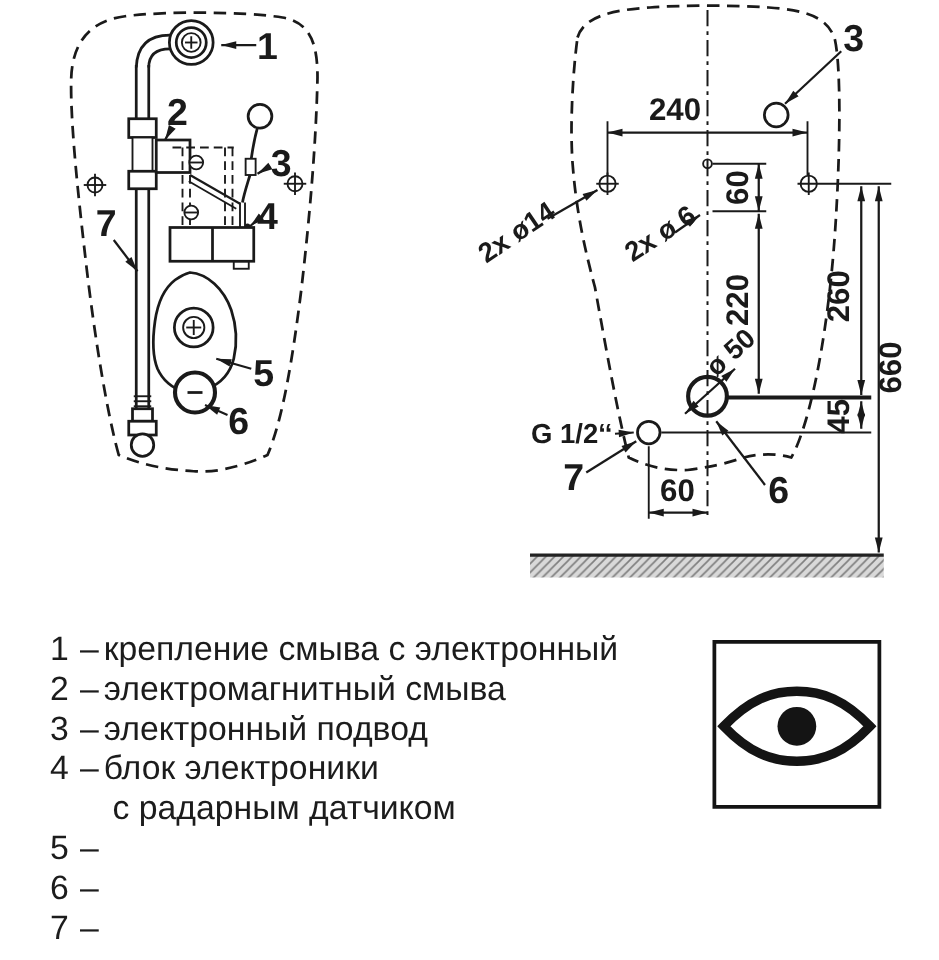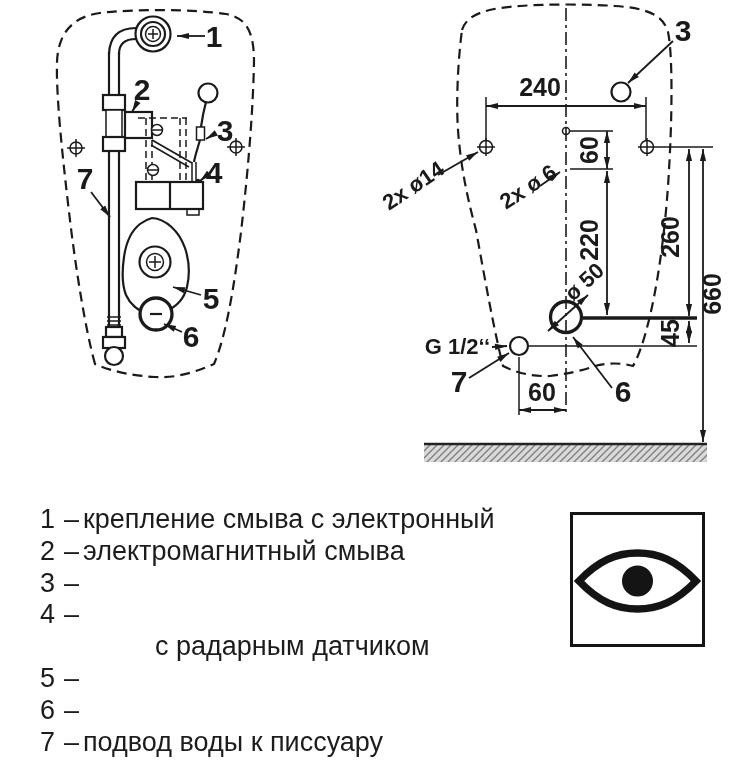"электронный подвод" span.ltxt { html: none -> <span>электронный подвод</span> }
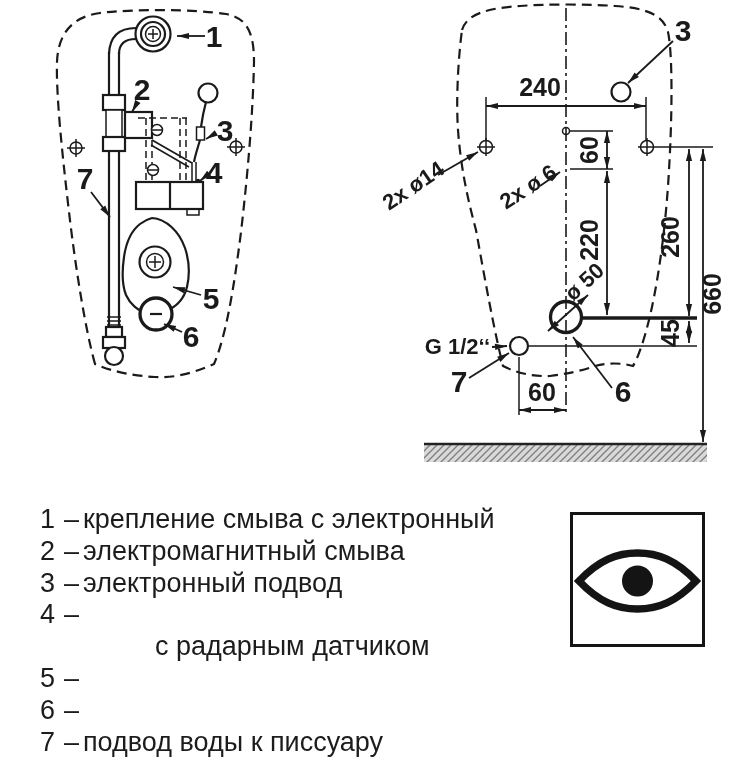"блок электроники" span.ltxt { html: none -> <span>блок электроники</span> }
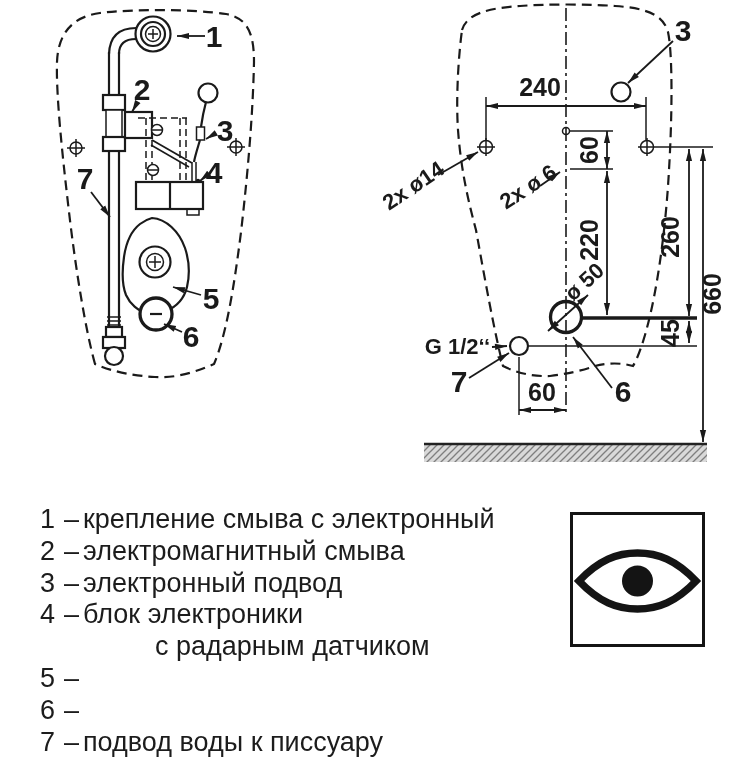"с радарным датчиком" .lrow.cont { justify-content: center -> none }
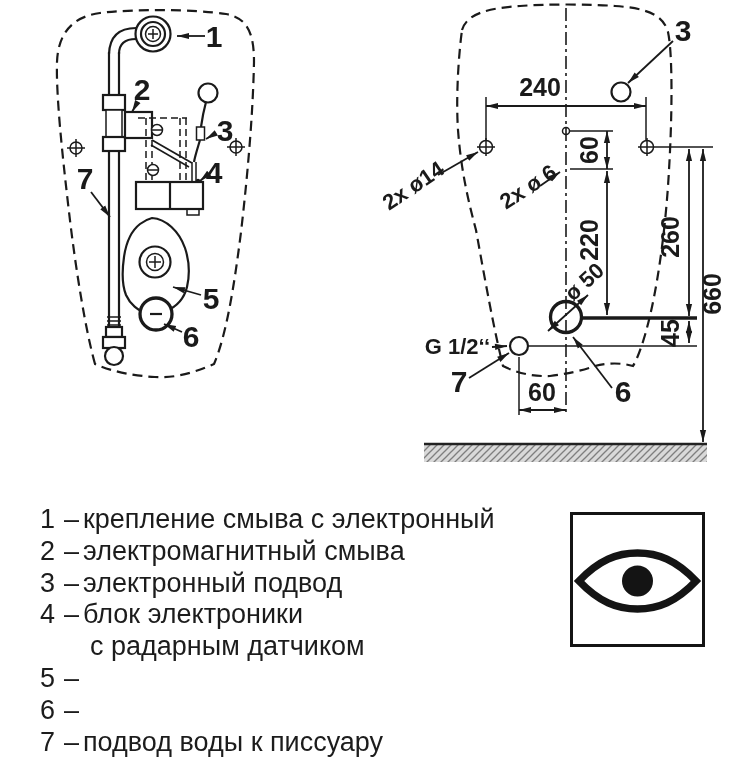"подвод воды к писсуару" span.ltxt { html: <span>подвод воды к писсуару</span> -> none }
